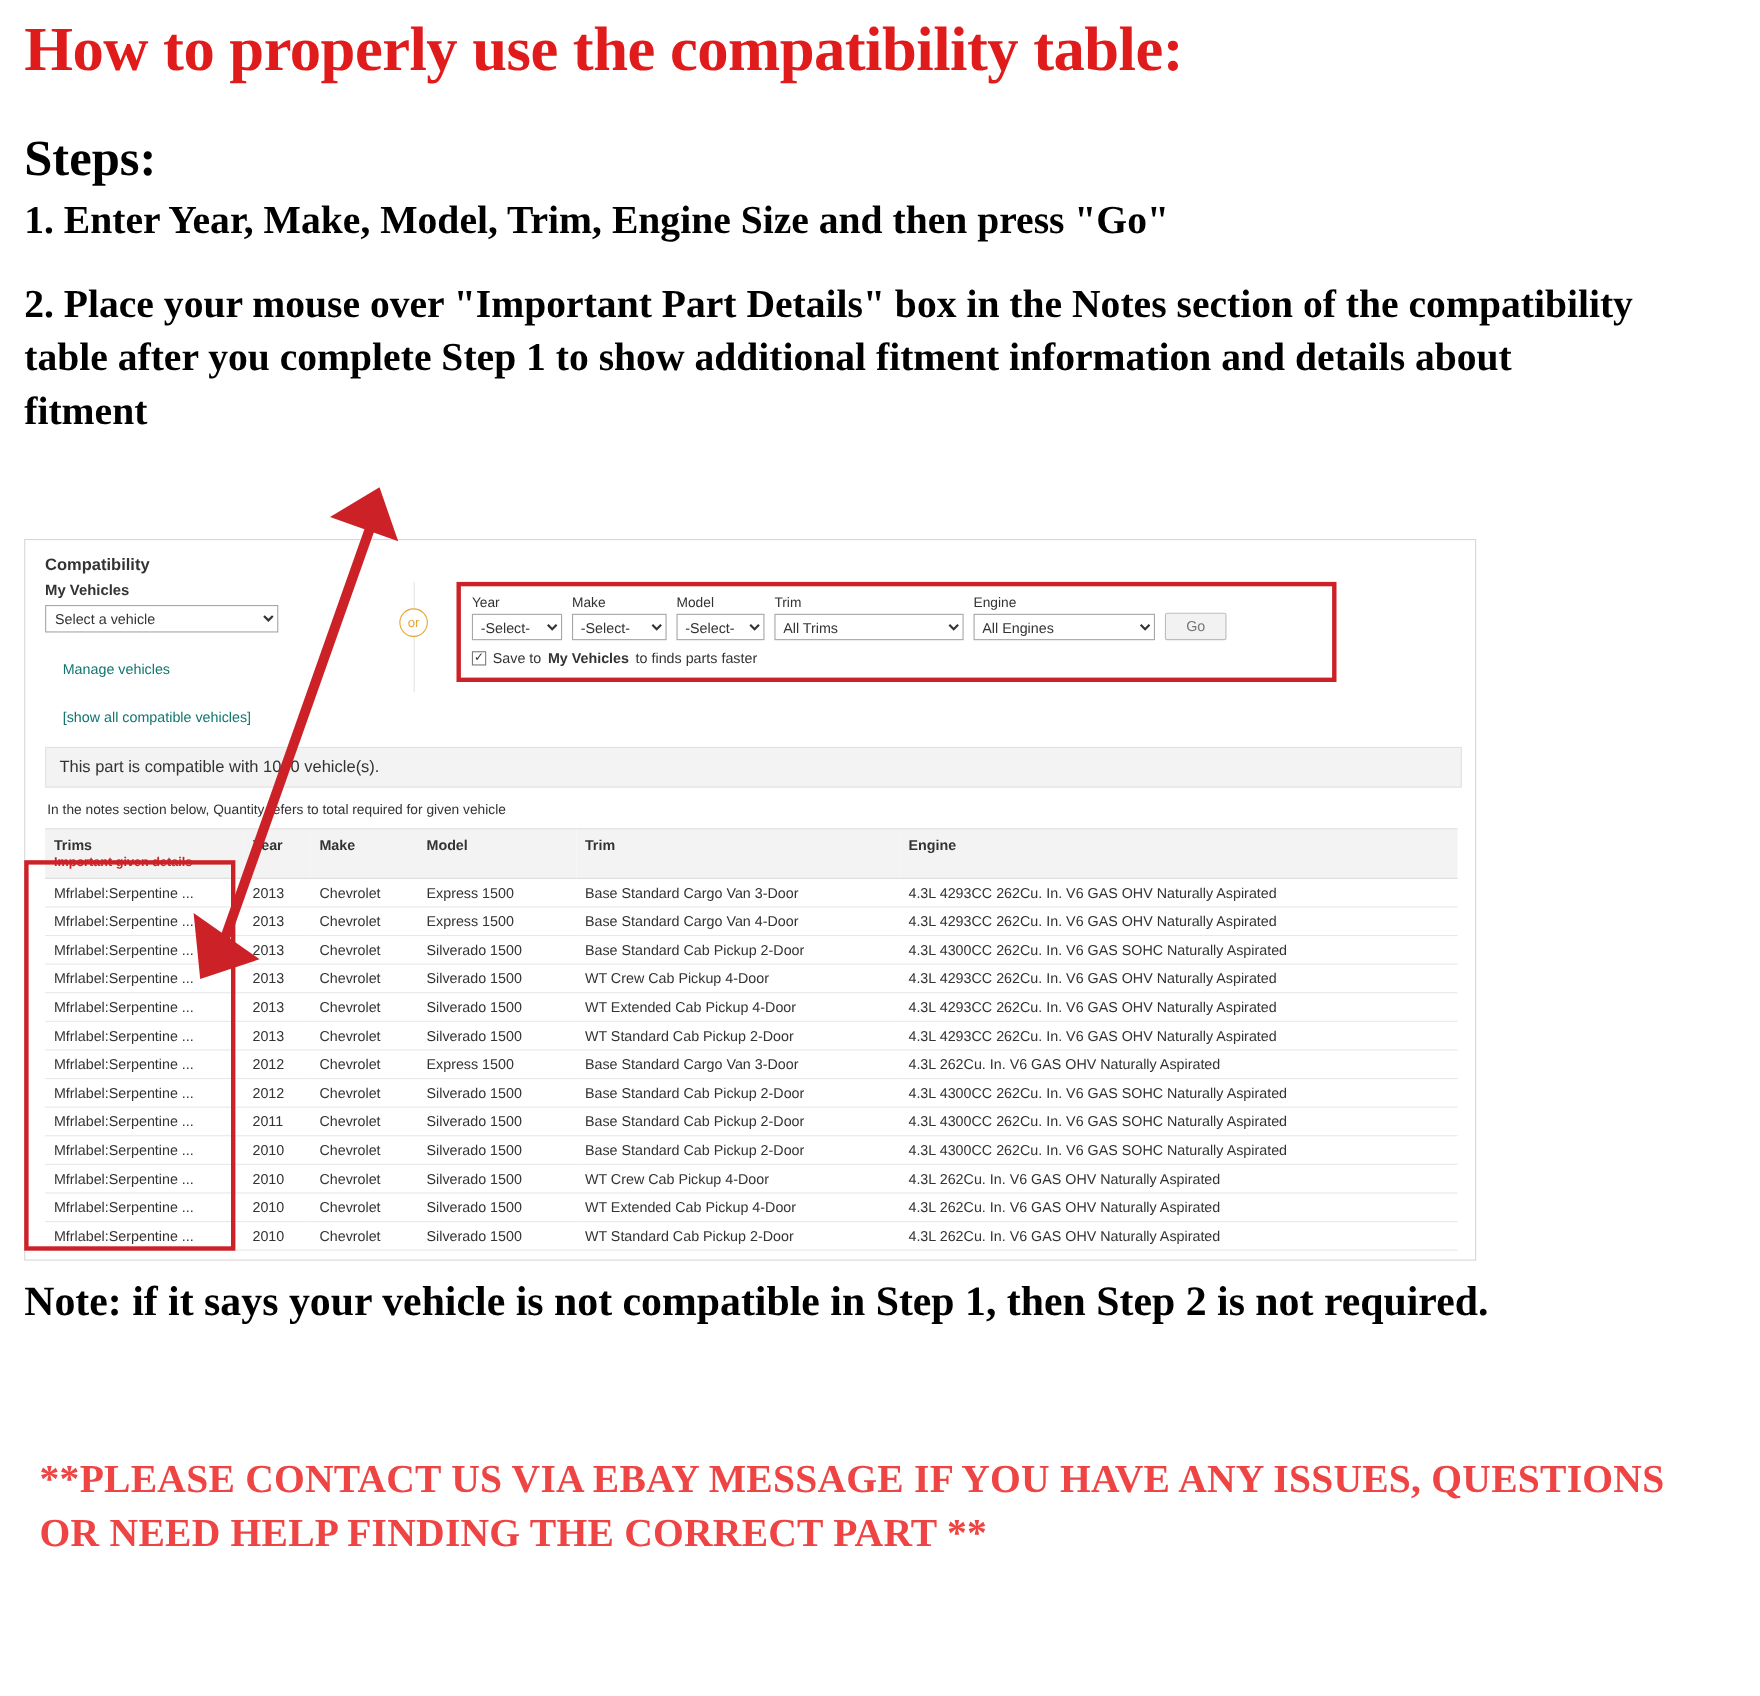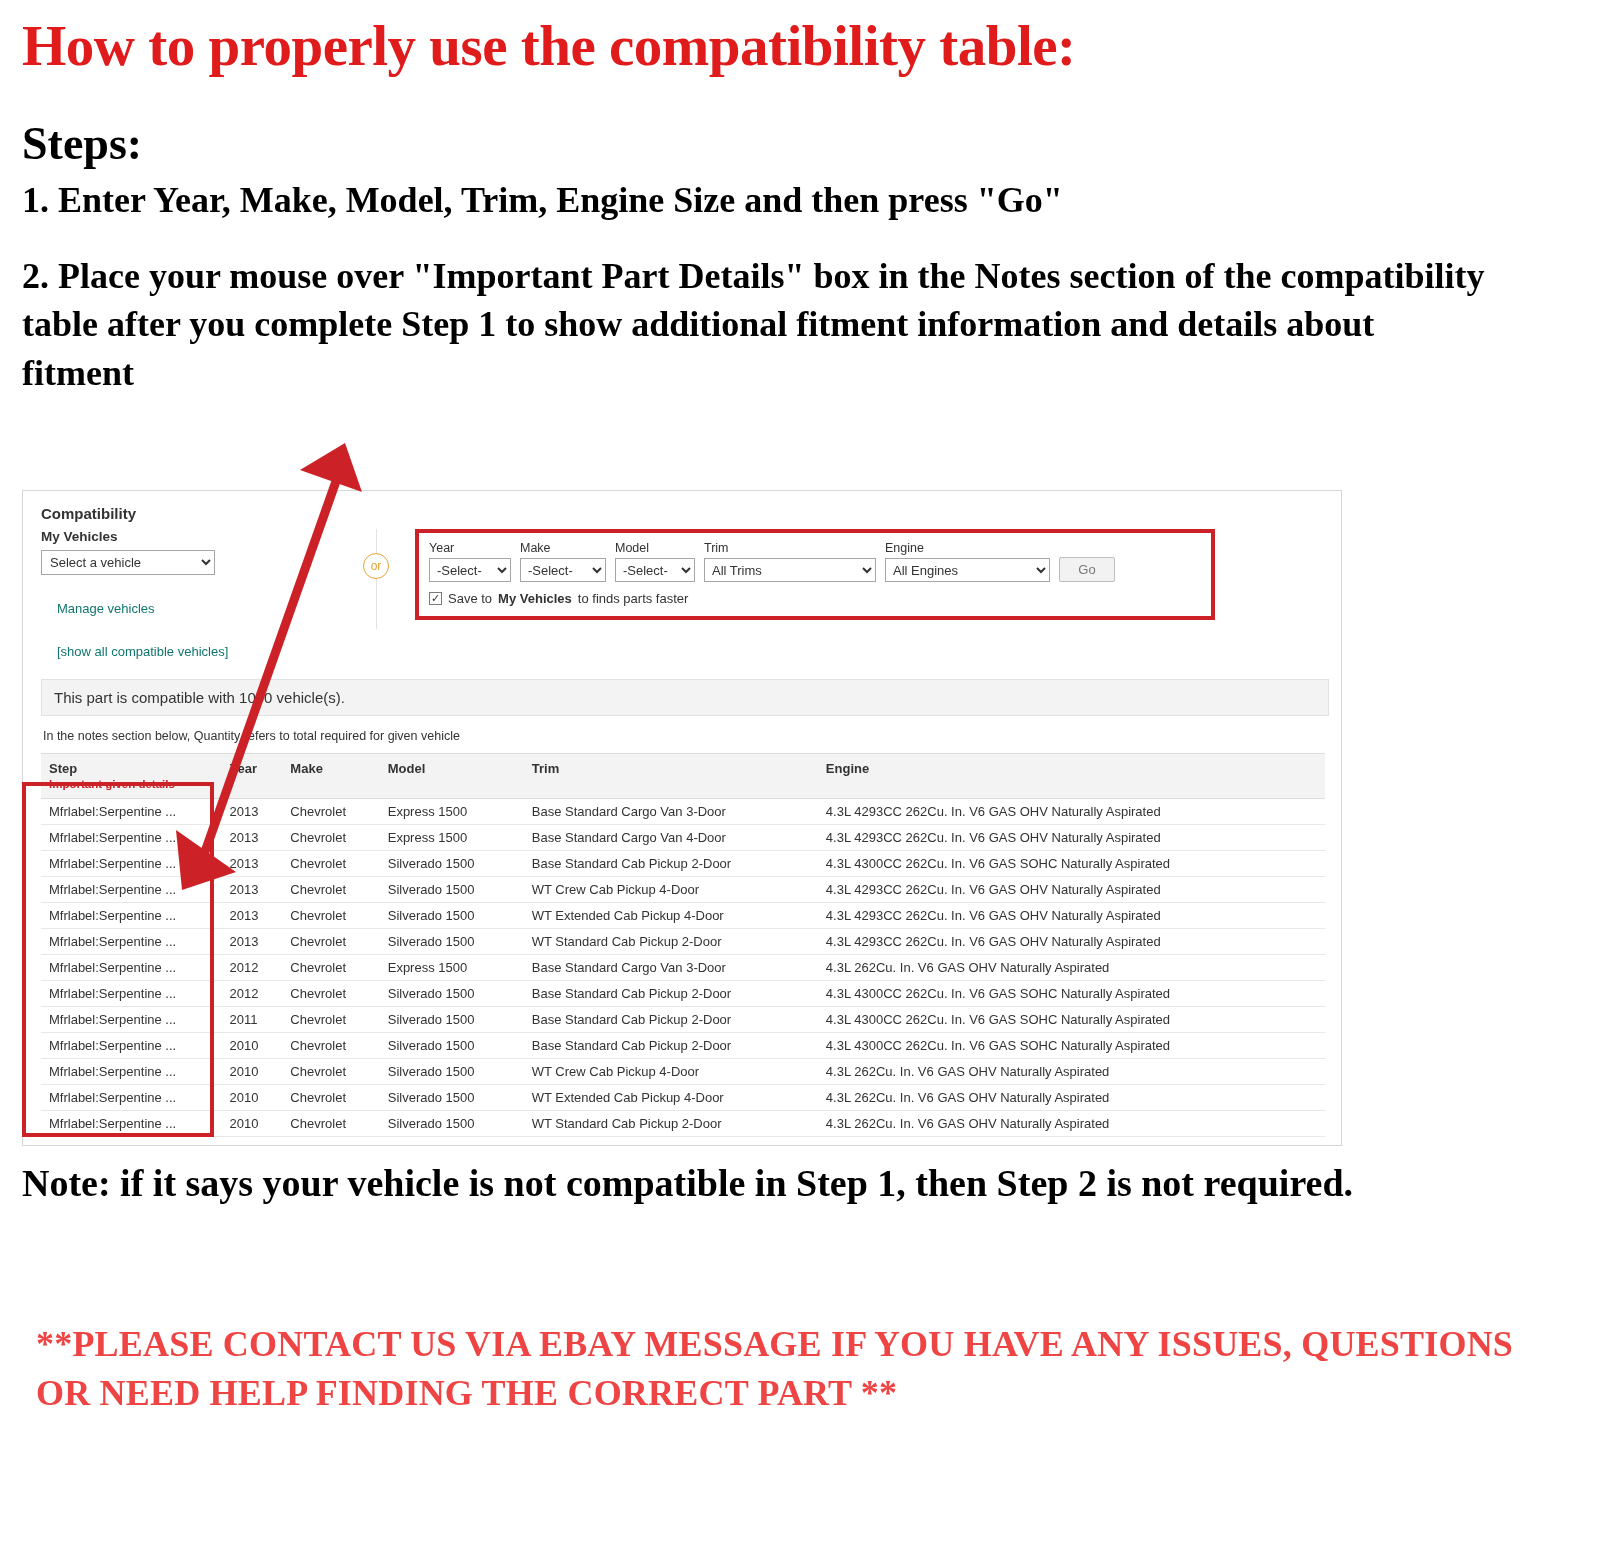"Select a vehicle" select.vehsel, .fakeselect { width: 174px -> 212px }
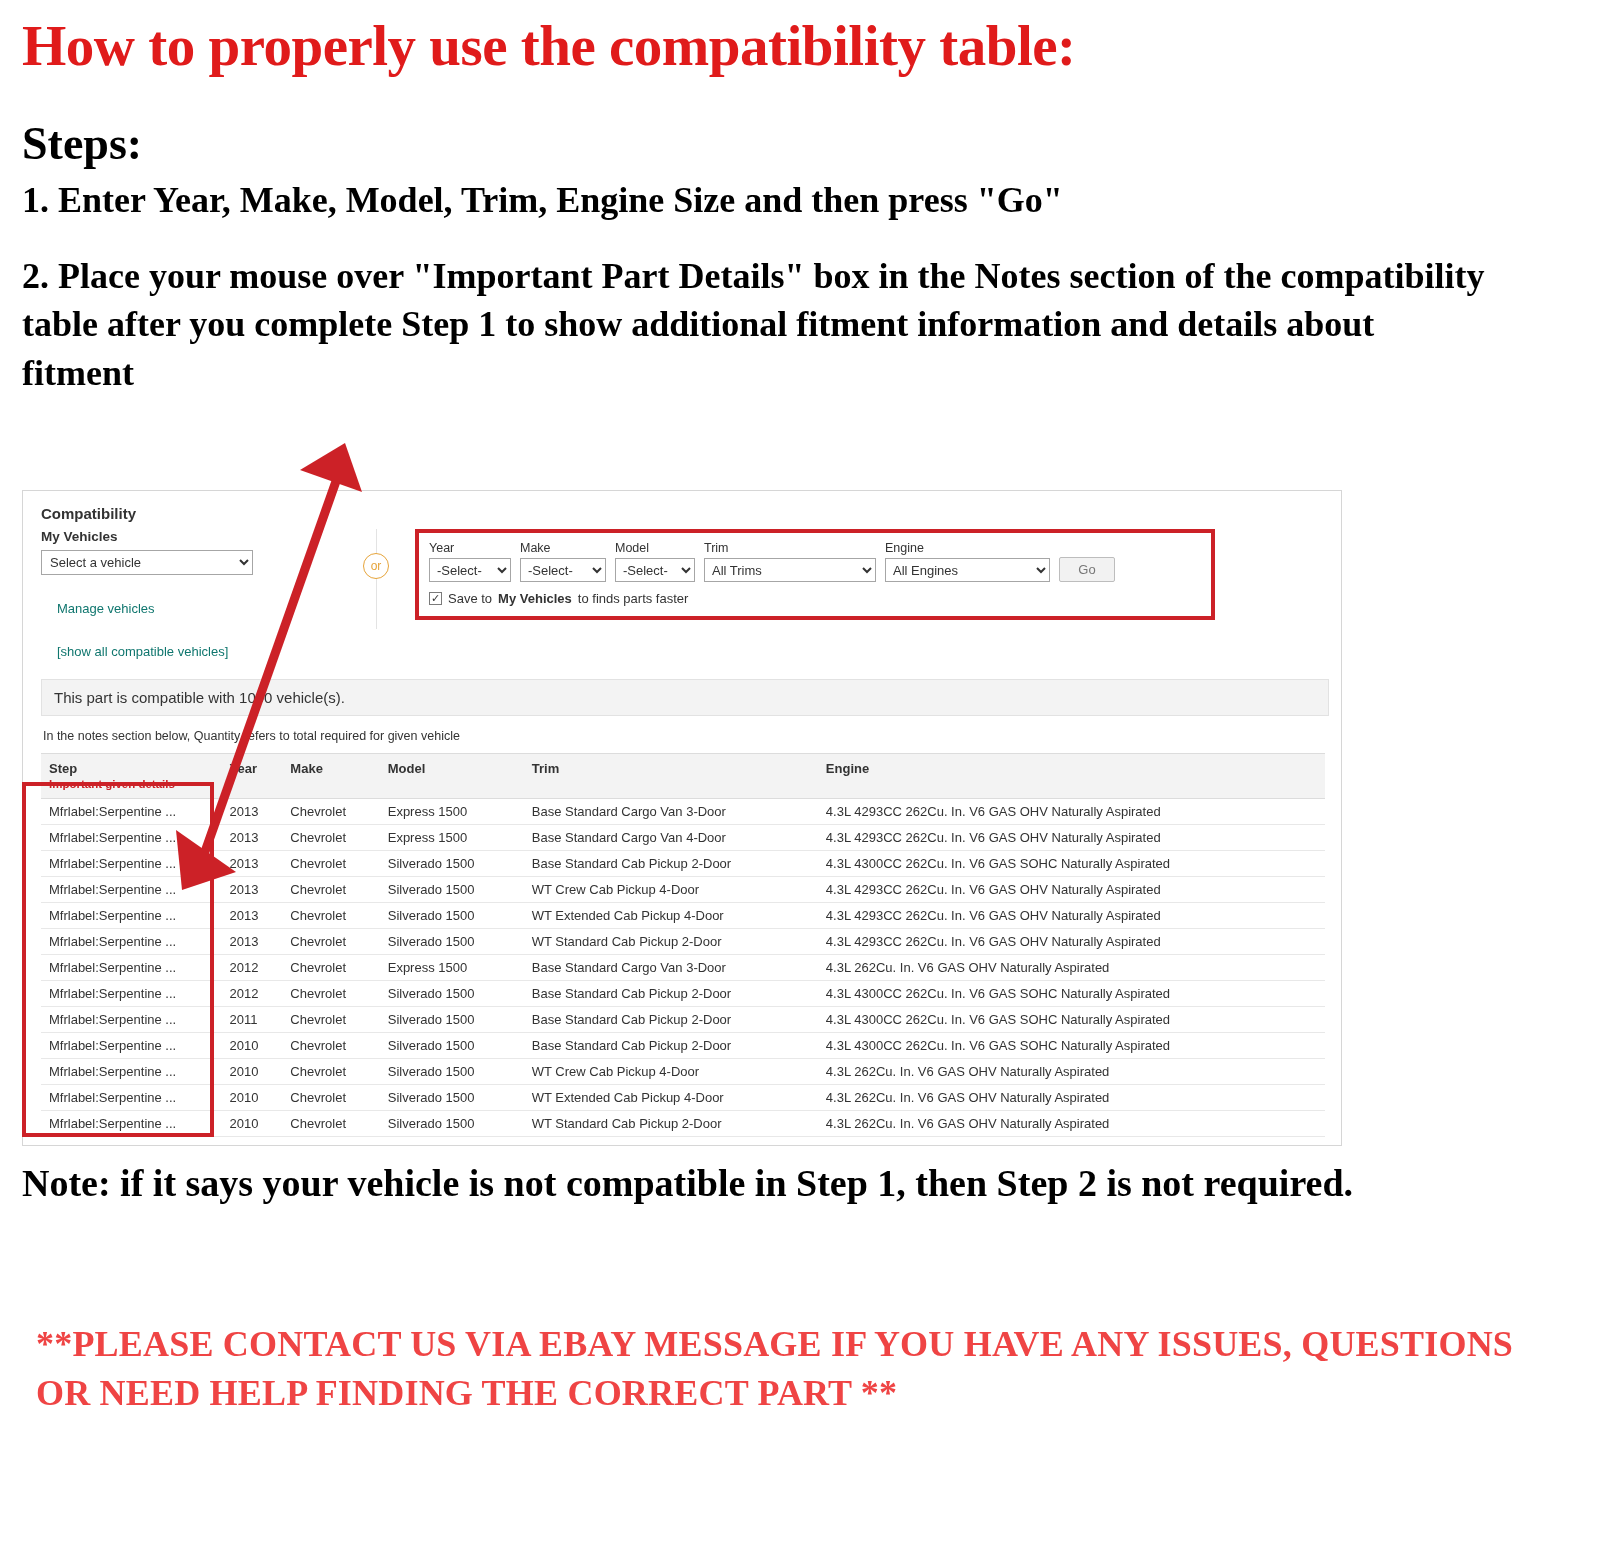"Step" span { text: Step -> Trims }
